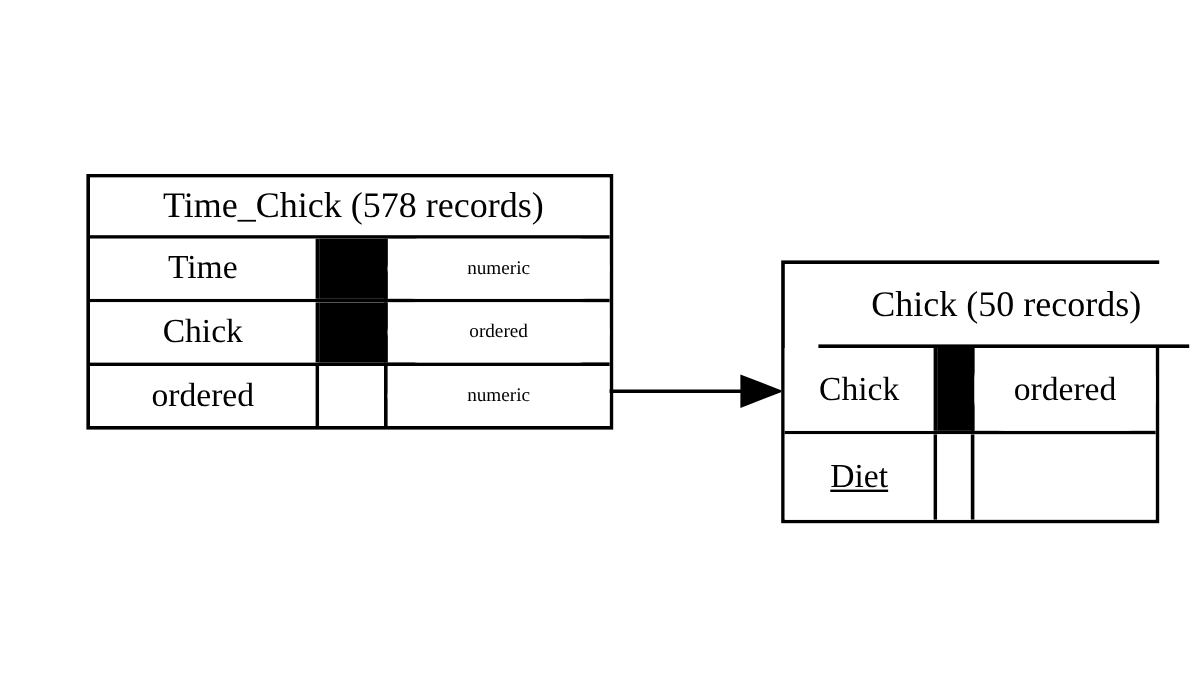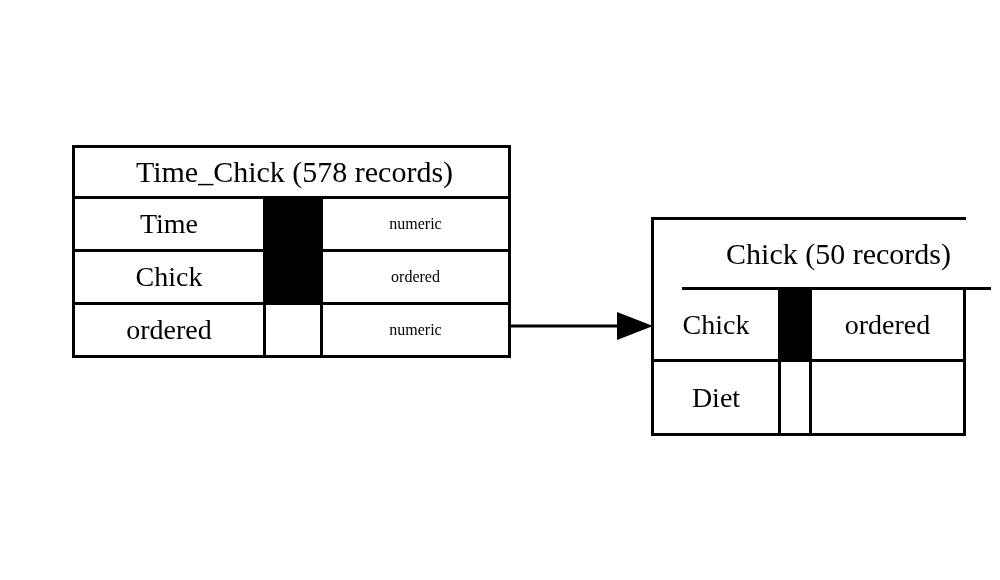"Diet" #table-right .field-row.last { text-decoration: none -> underline }
